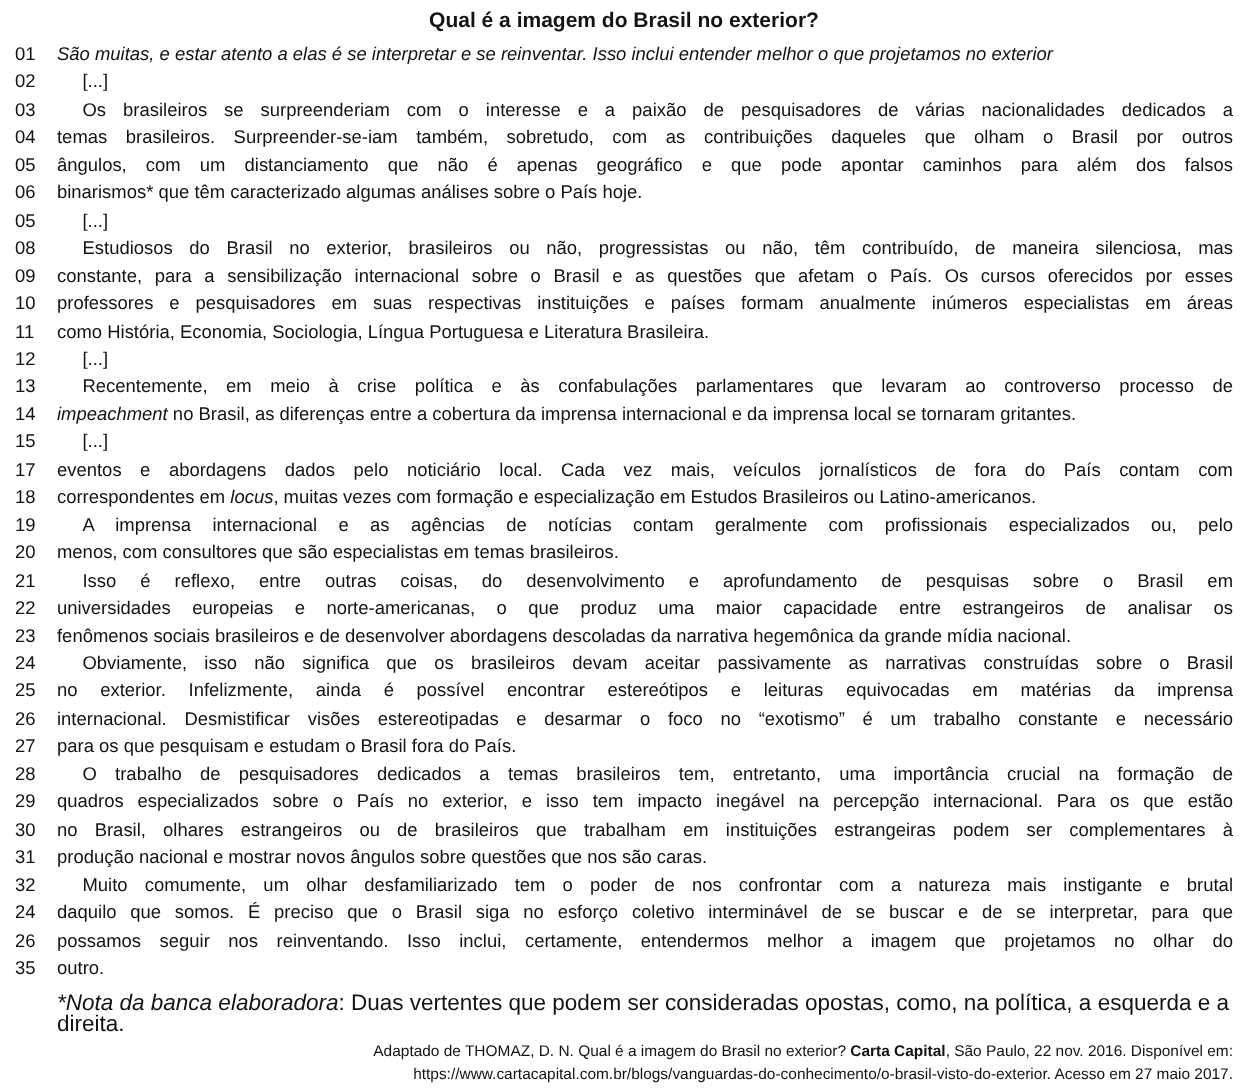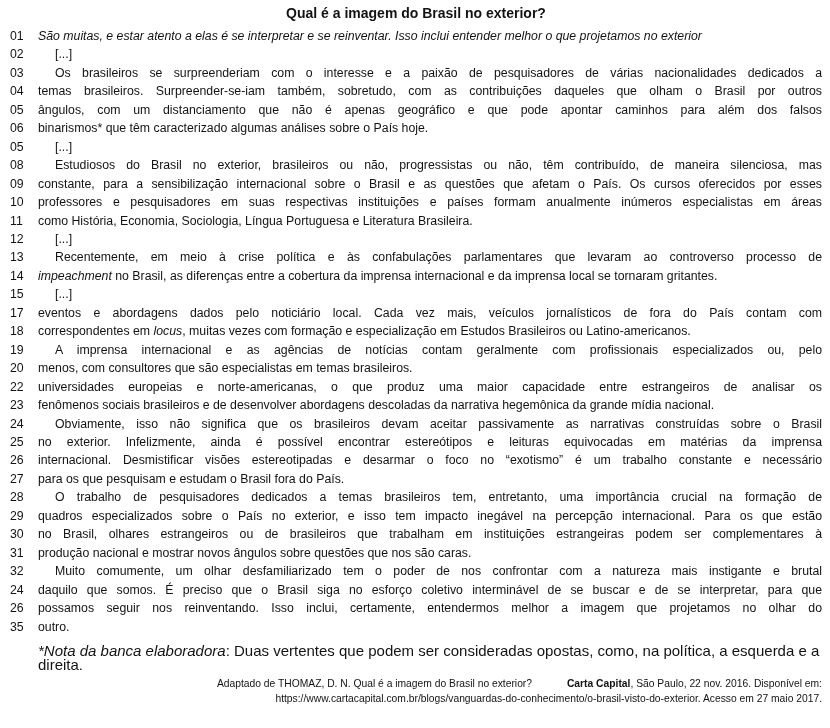"21" div.line { html: none -> <div> <span>21</span> <span><span>Isso é reflexo, entre outras coisas, do desenvolvimento e aprofundamento de pesquisas sobre o Brasil em</span></span> </div> }
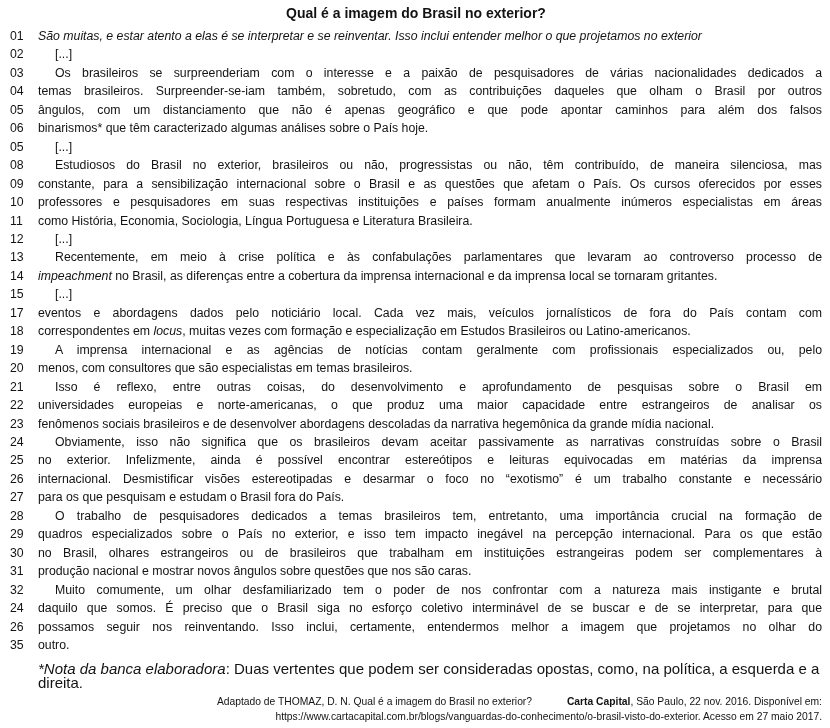"Carta Capital" .bd { margin-left: 32px -> none }
